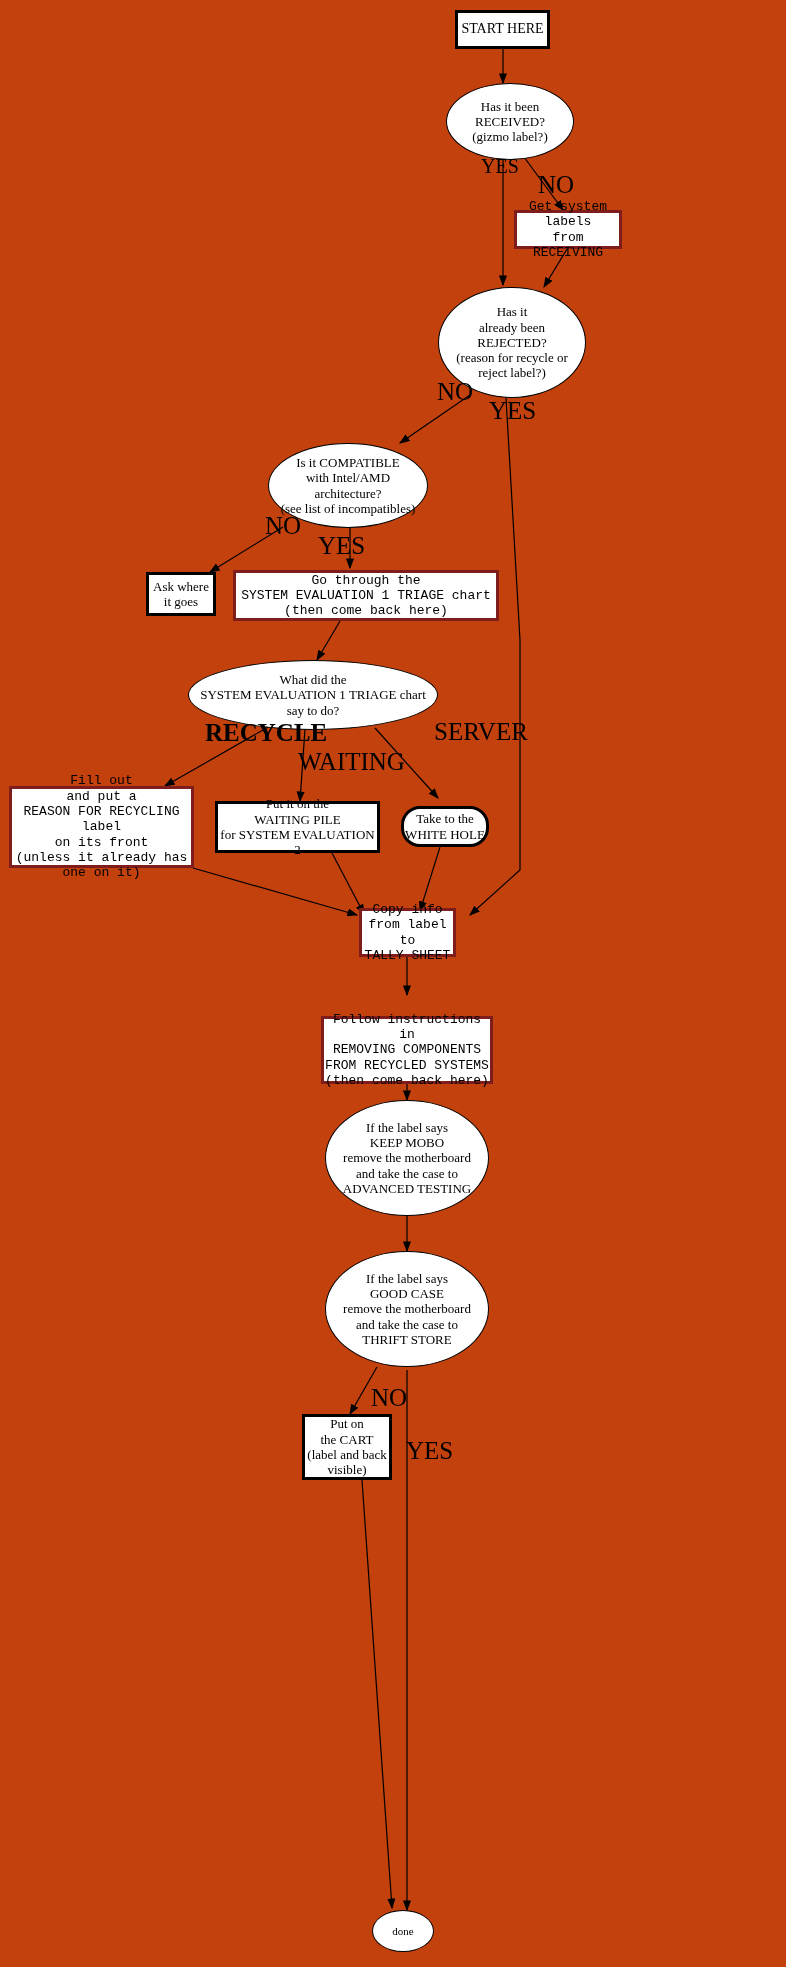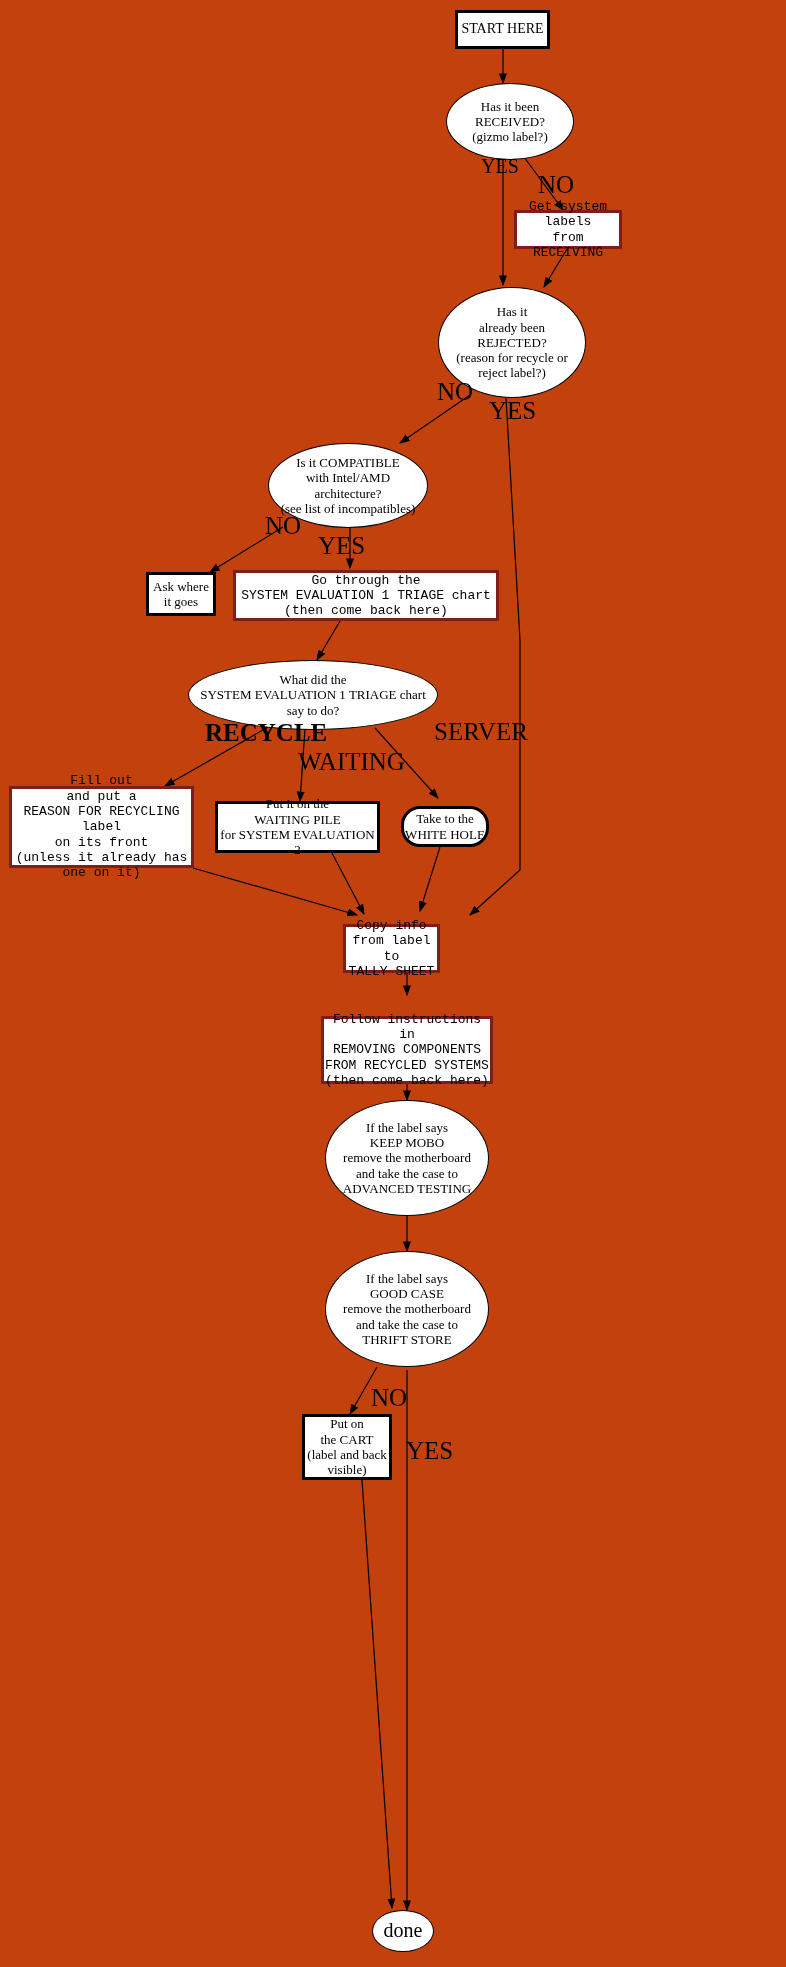"Copy info" div.node { left: 343px -> 359px; margin-top: 16px -> none }
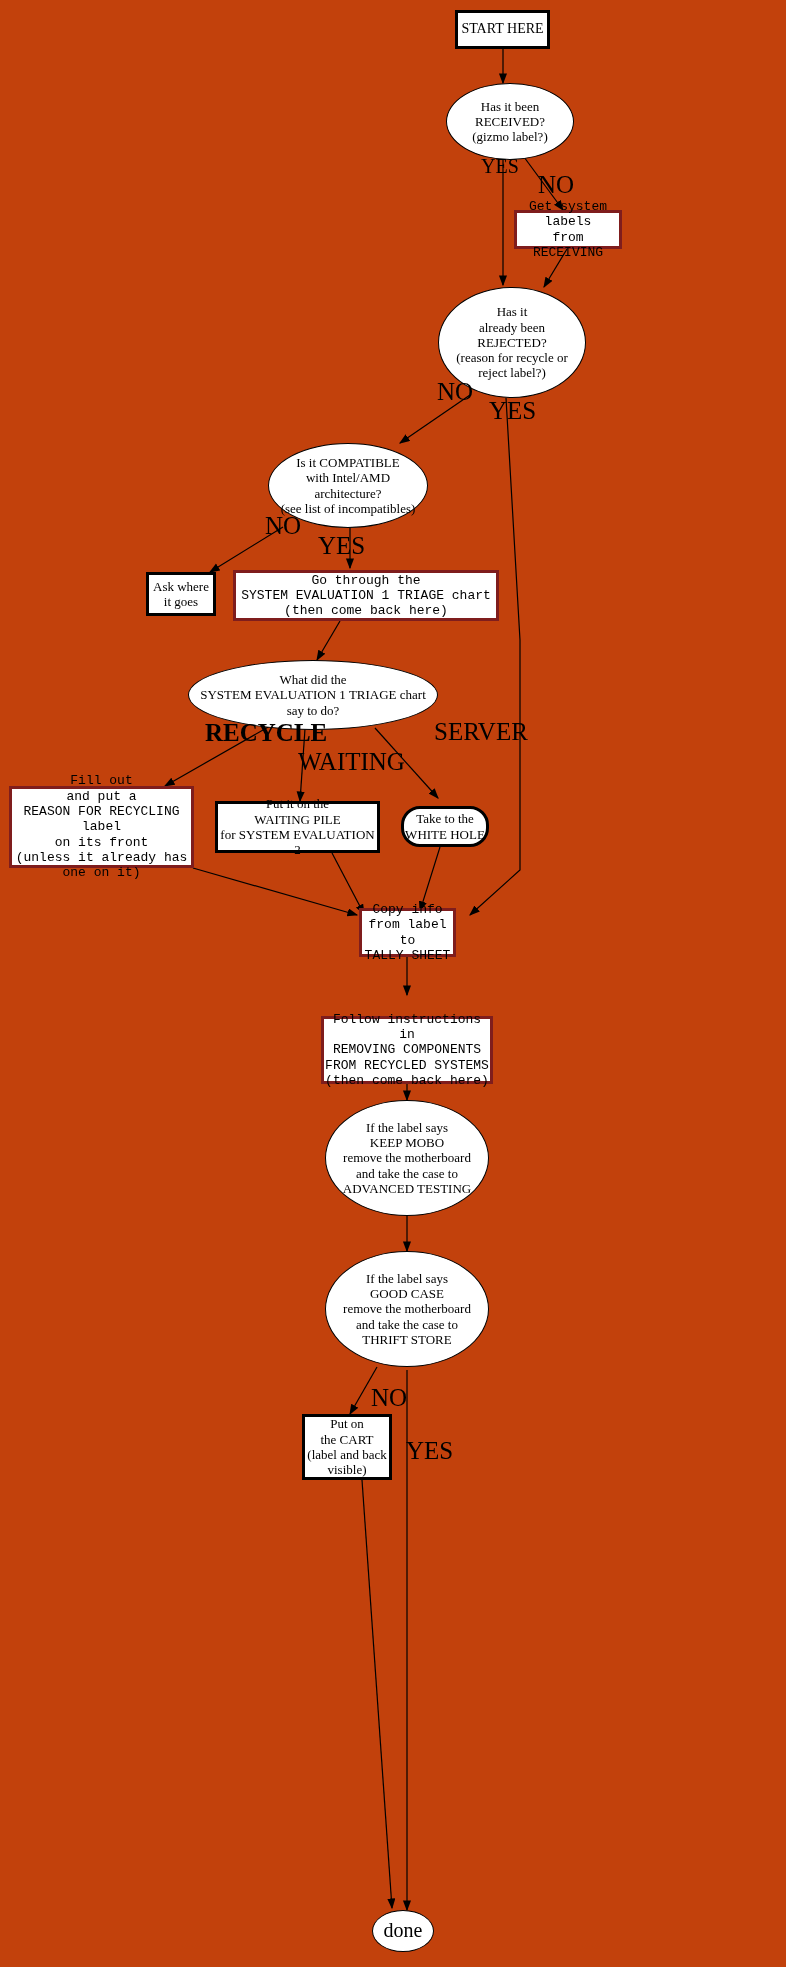"done" .fs15 { font-size: 20px -> 11px }
